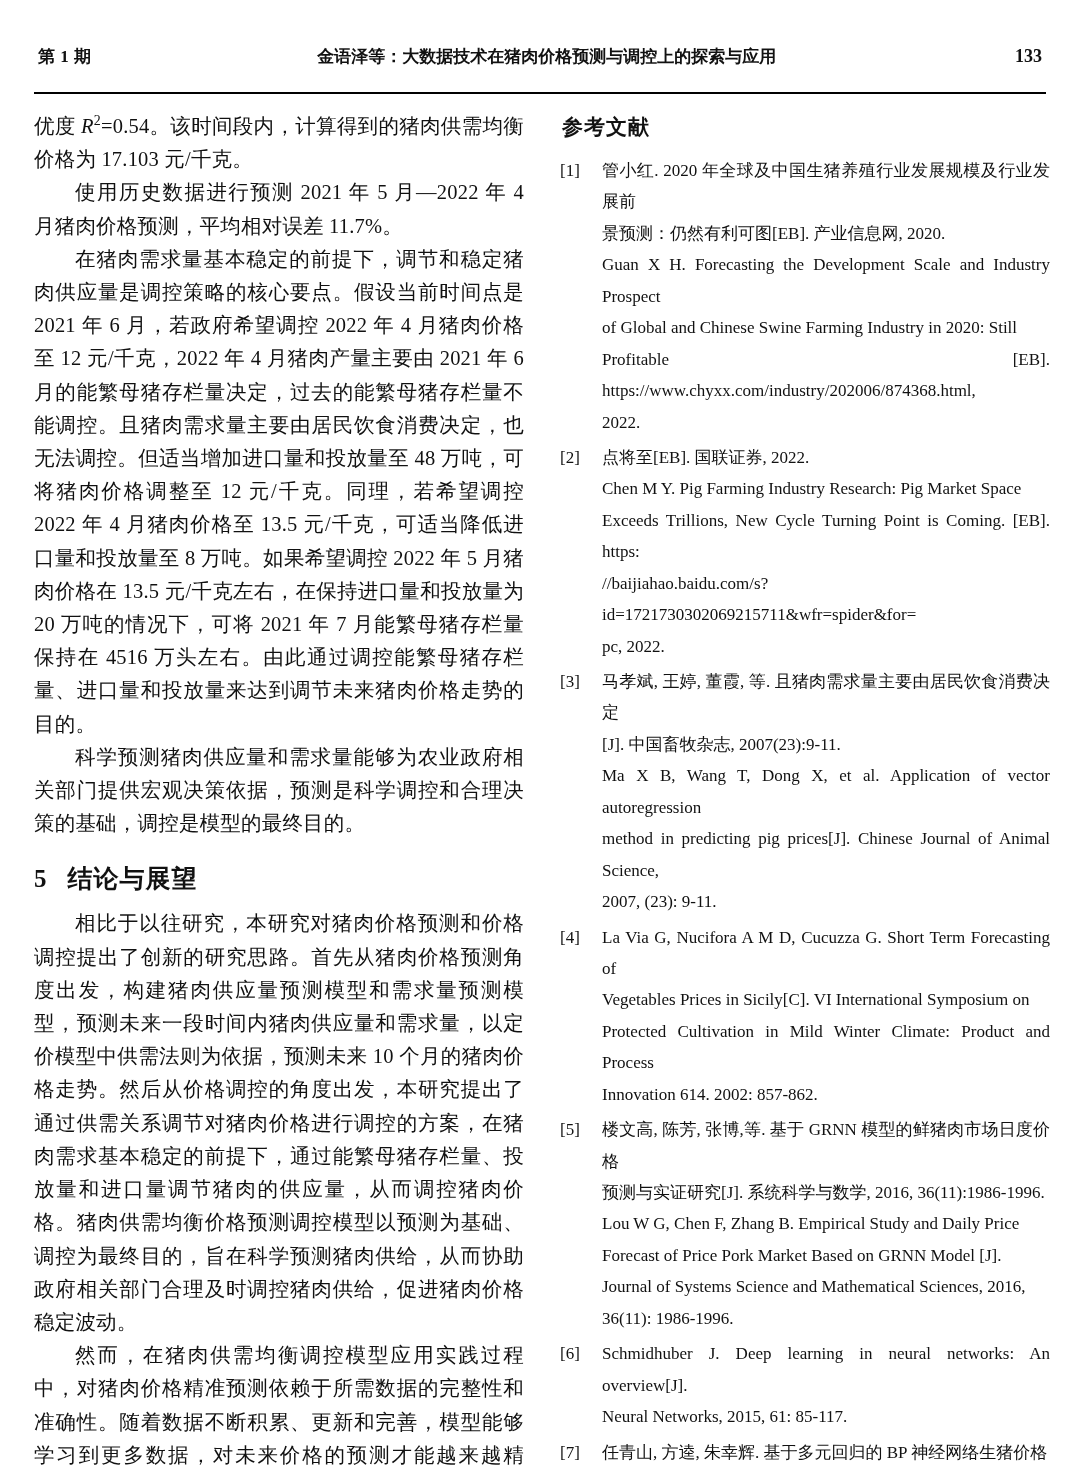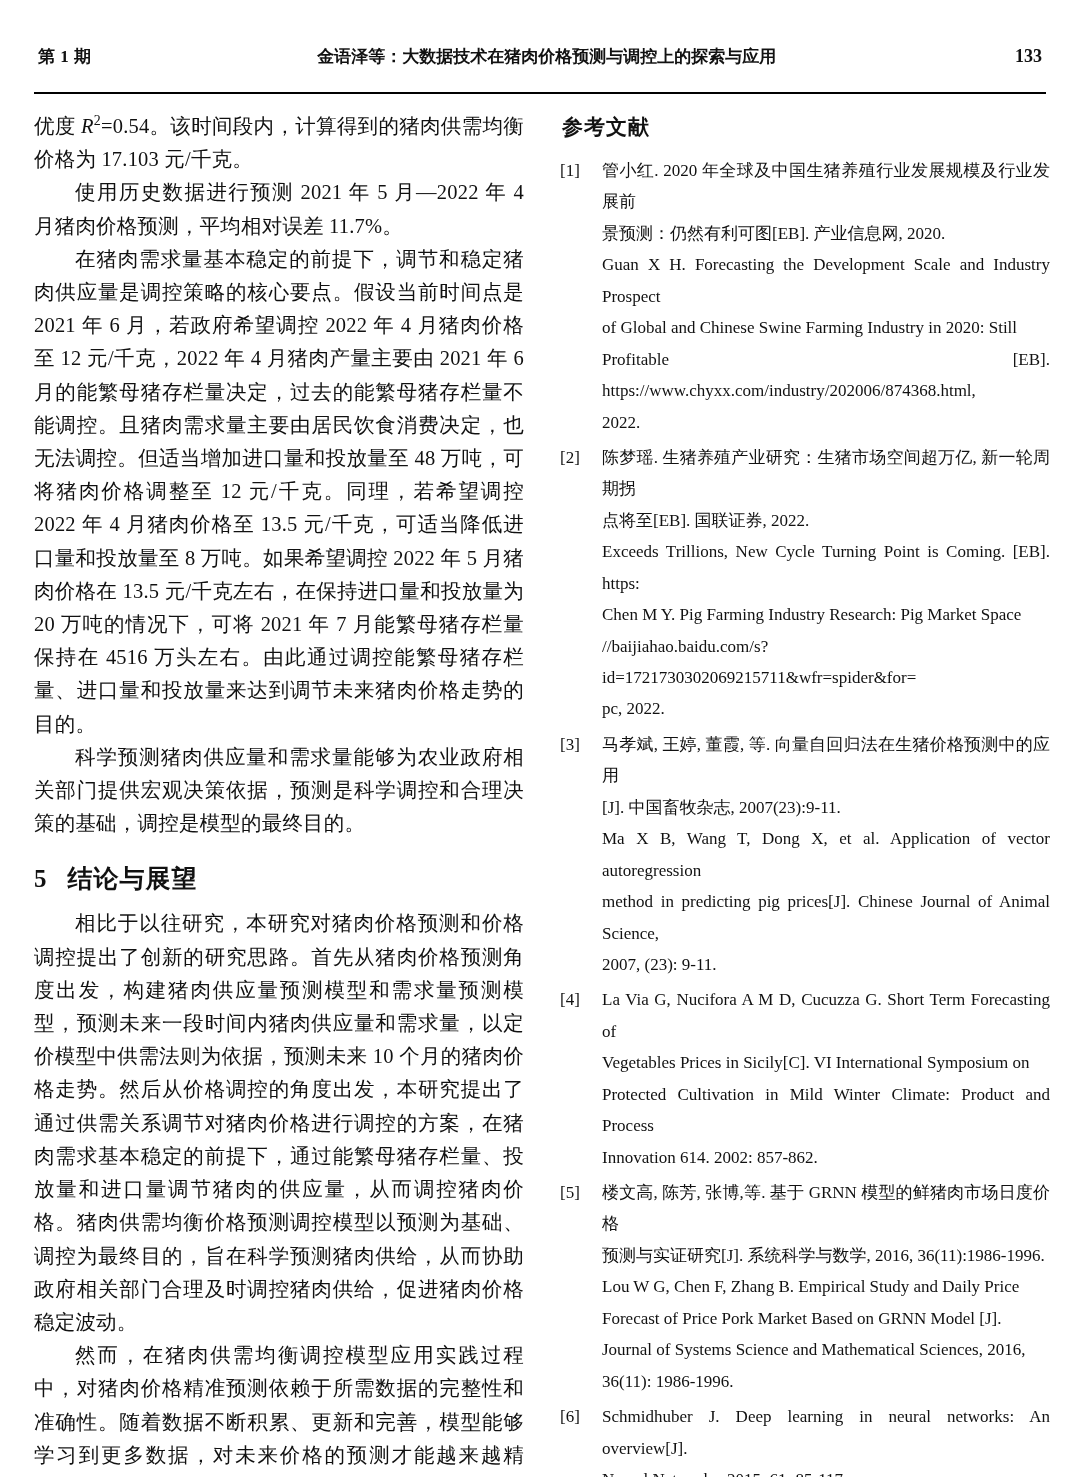"陈梦瑶. 生猪养殖产业研究：生猪市场空间超万亿, 新一轮周期拐" div.ref-line { html: <div>陈梦瑶. 生猪养殖产业研究：生猪市场空间超万亿, 新一轮周期拐</div> -> none }
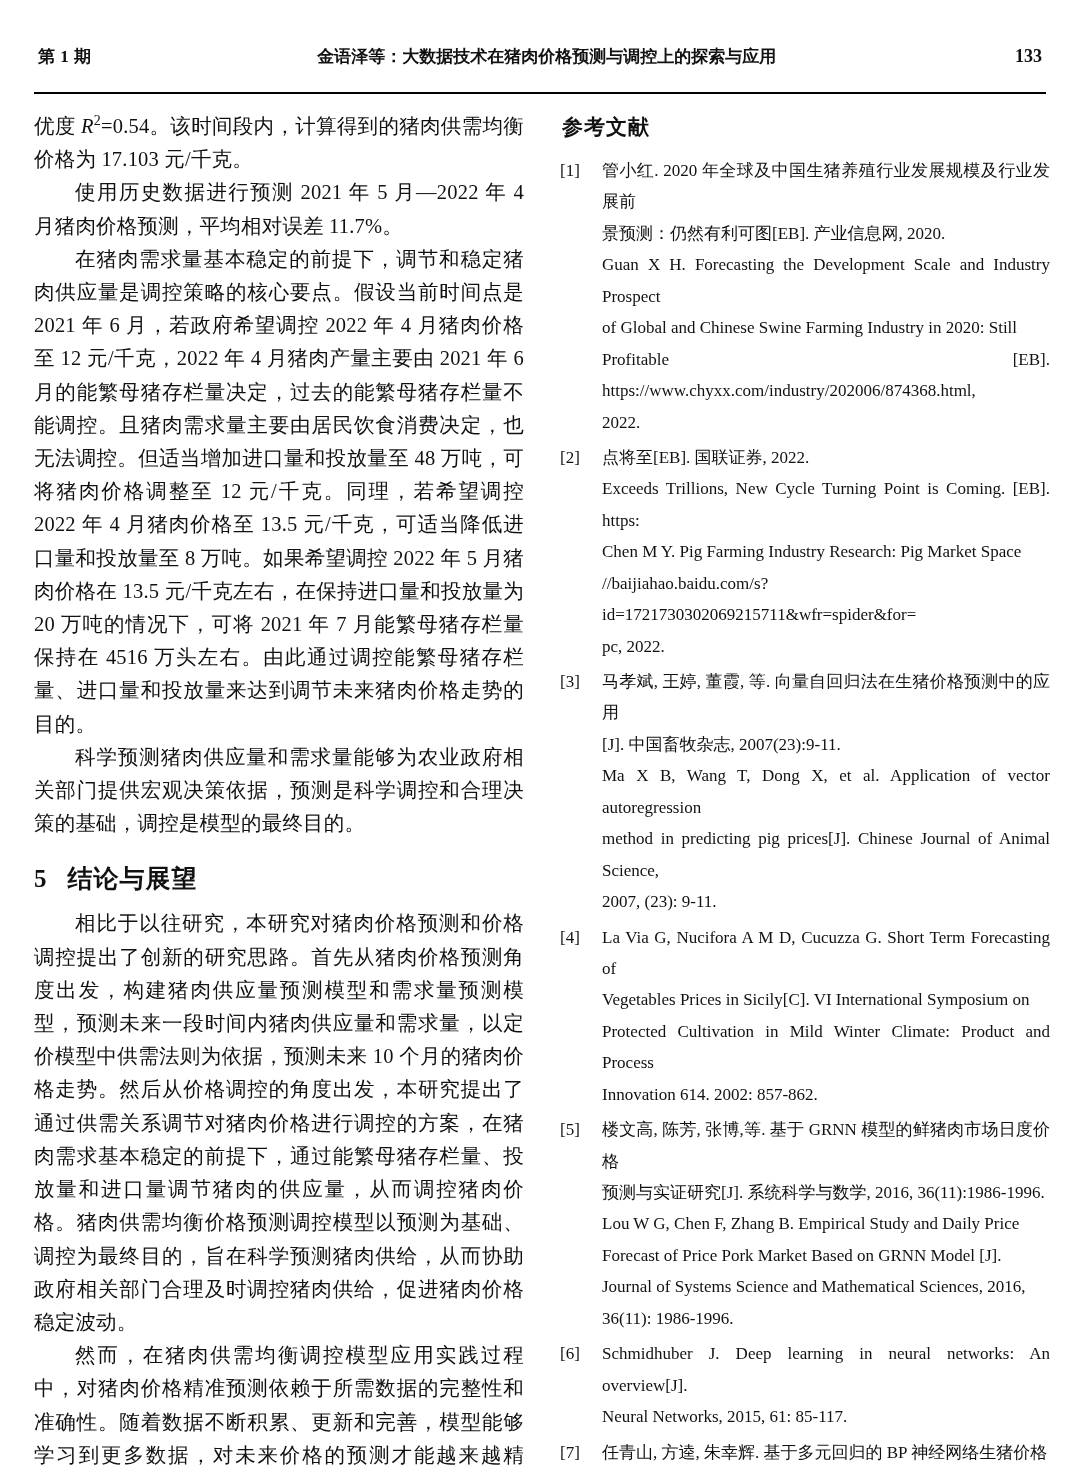"Exceeds Trillions, New Cycle Turning" div.ref-line { order: before "Chen M Y. Pig Farming" -> after "Chen M Y. Pig Farming" }
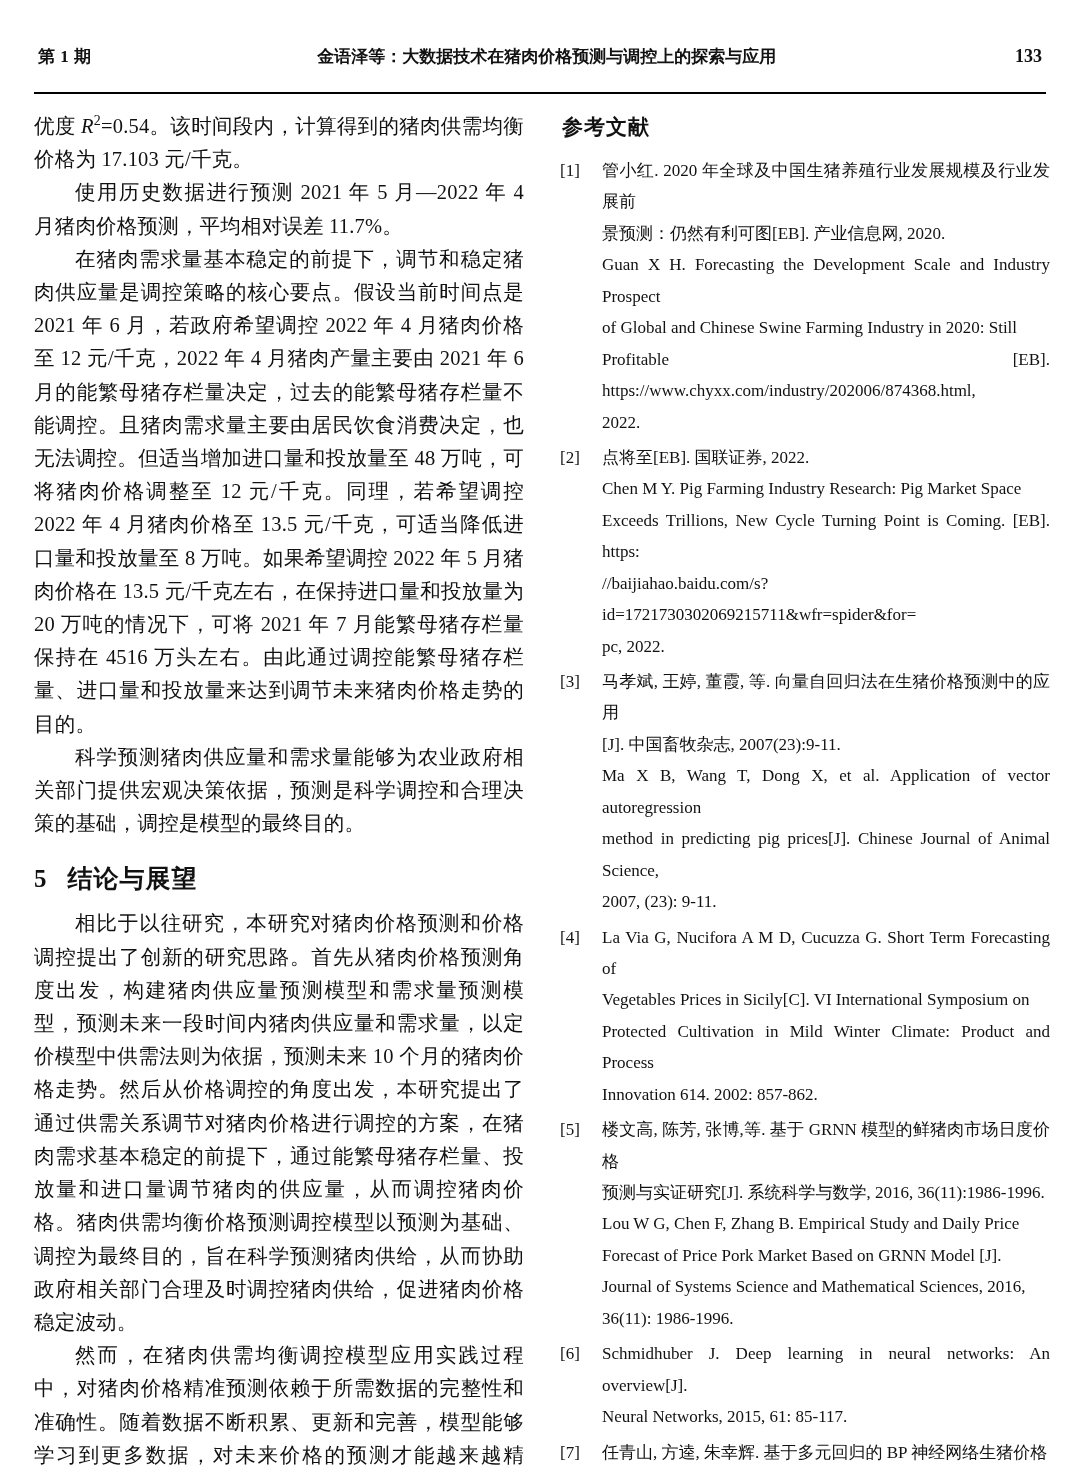"马孝斌, 王婷, 董霞, 等. 向量自回归法在生猪价格预测中的应用" div.ref-line { text: 向量自回归法在生猪价格预测中的应用 -> 且猪肉需求量主要由居民饮食消费决定 }
